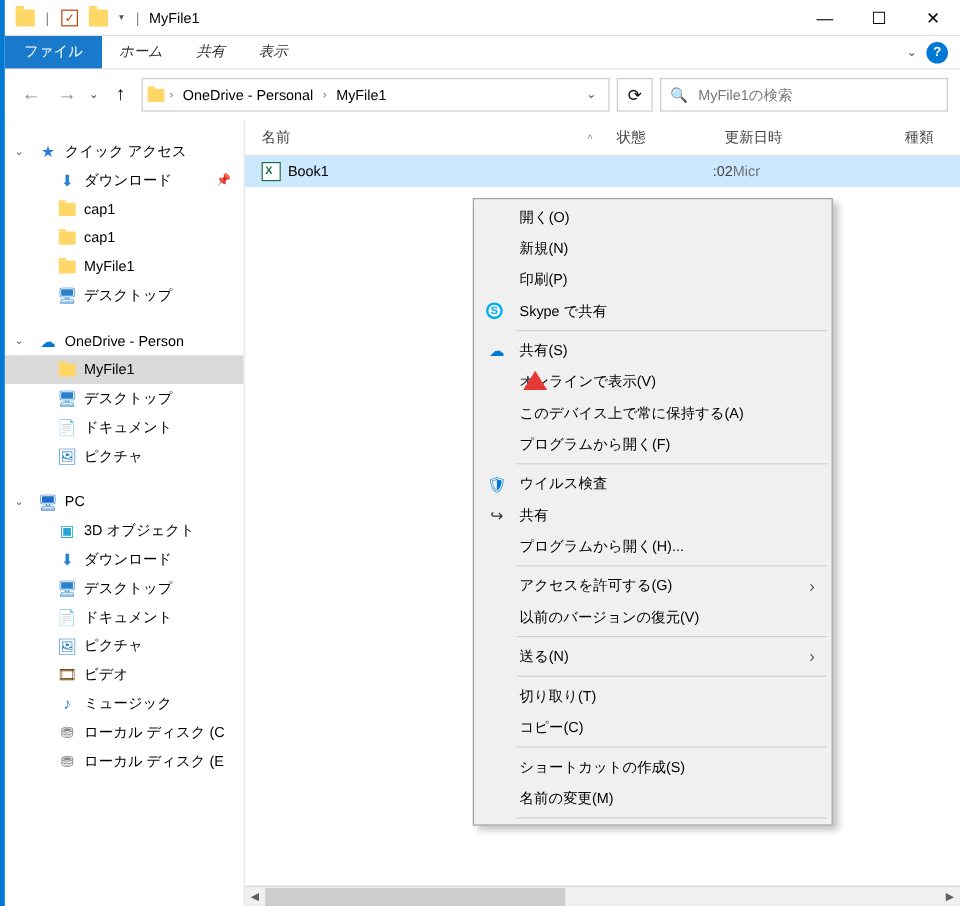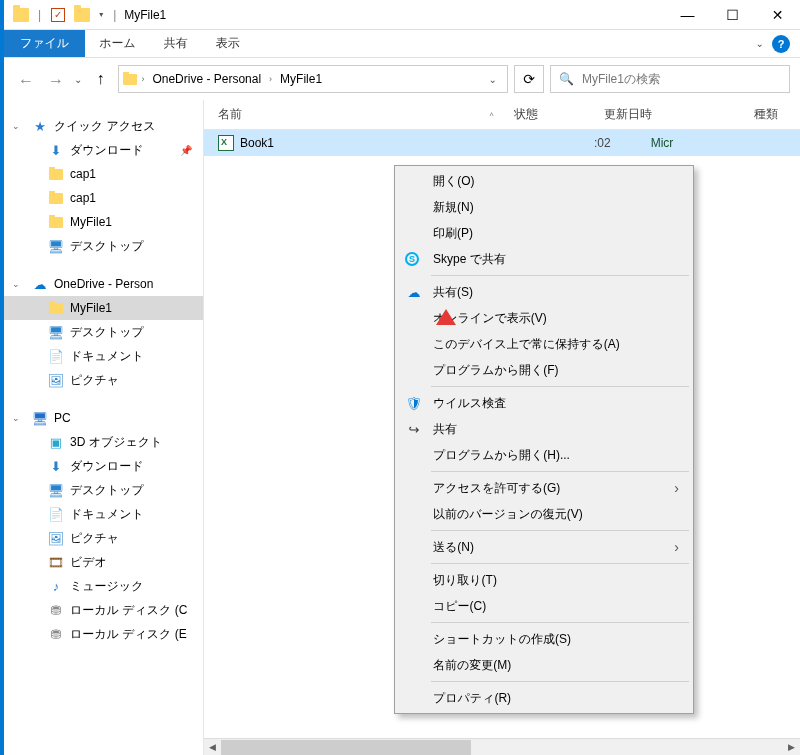"ホーム" .tab { font-style: none -> italic }
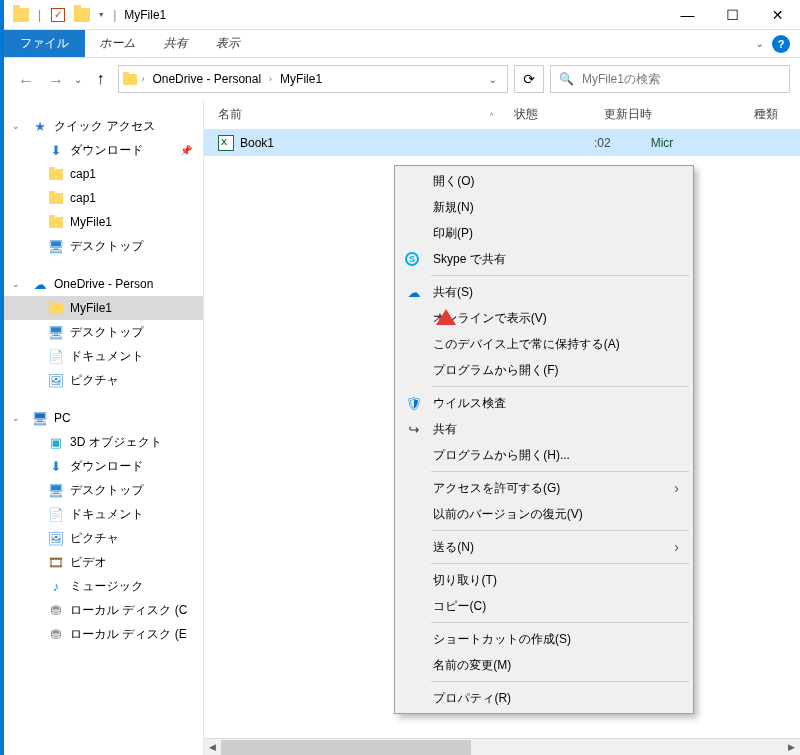"Micr" .file-type { color: #14532d -> #737373; margin-left: 40px -> none }
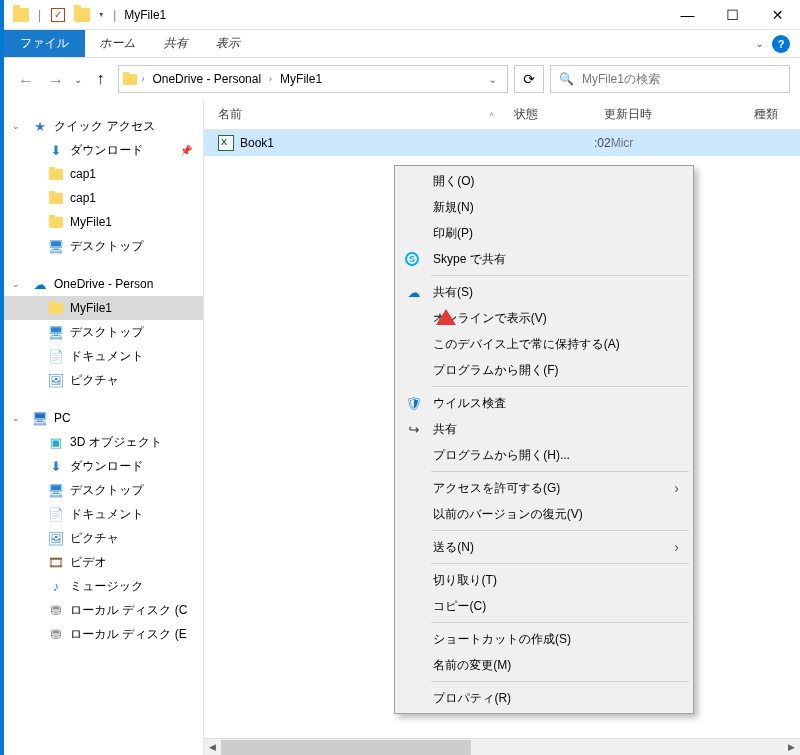"プロパティ(R)" div.ctx-item { html: <div> <span>プロパティ(R)</span> </div> -> none }
